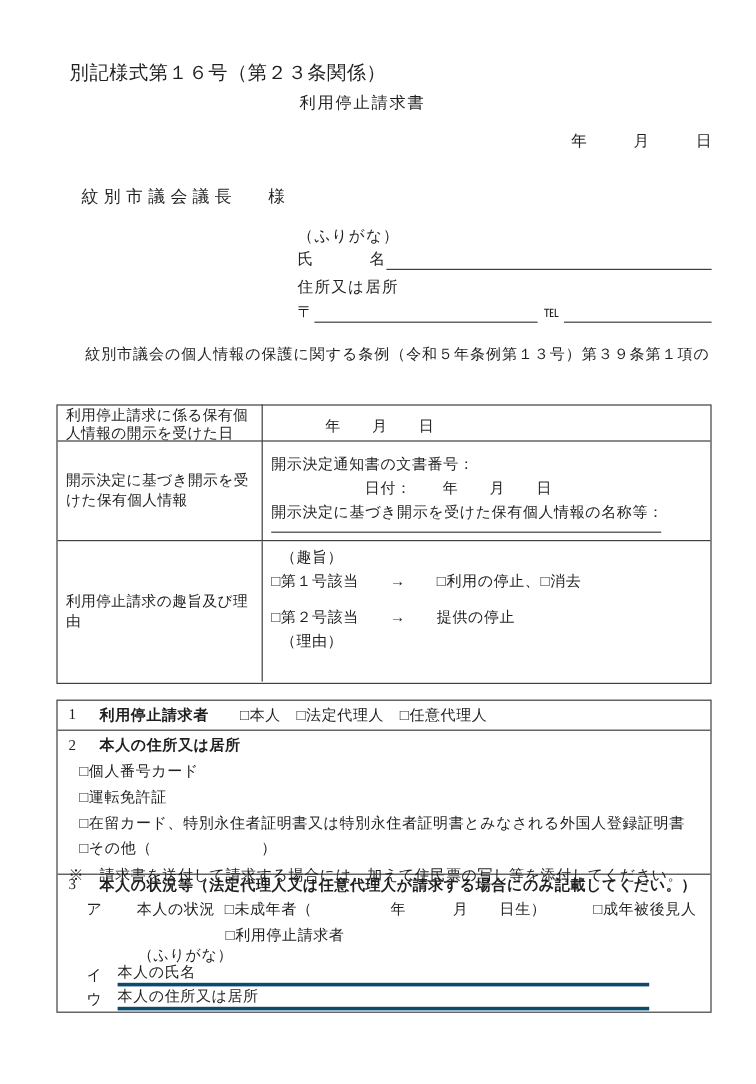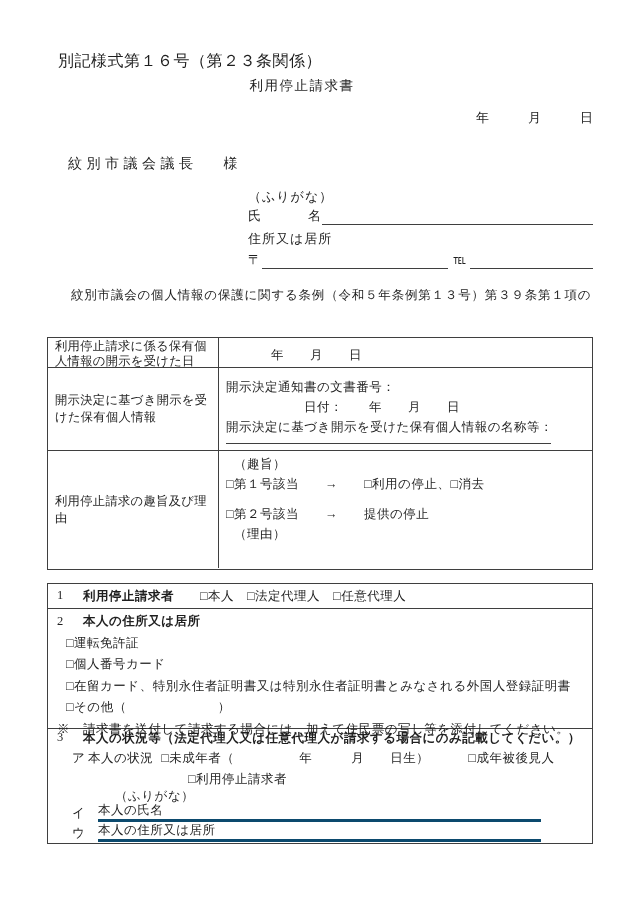"□運転免許証" div.opt { order: before "□個人番号カード" -> after "□個人番号カード" }
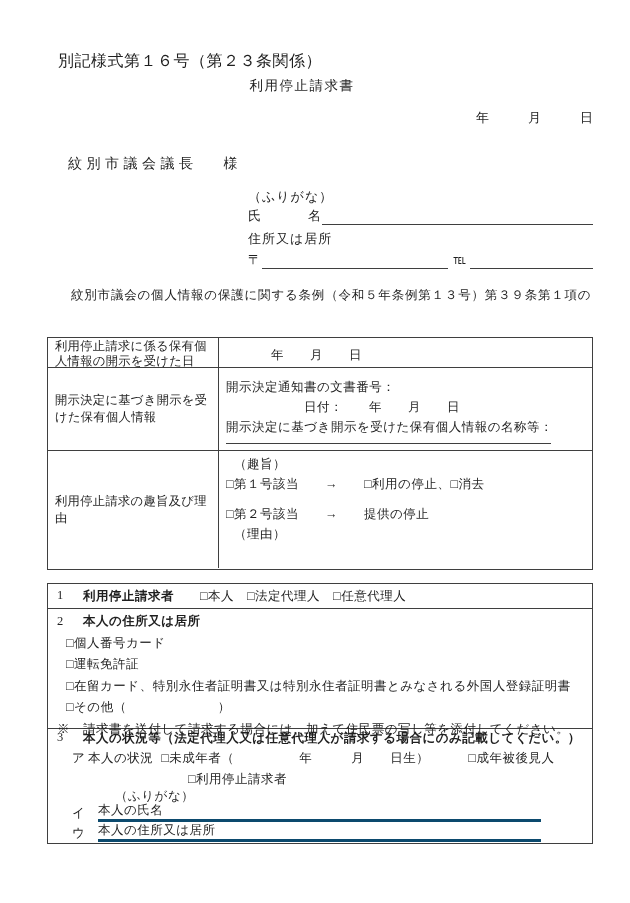"本人の状況" .t2 .r3 .aline .albl { margin-left: 3px -> 29px }
